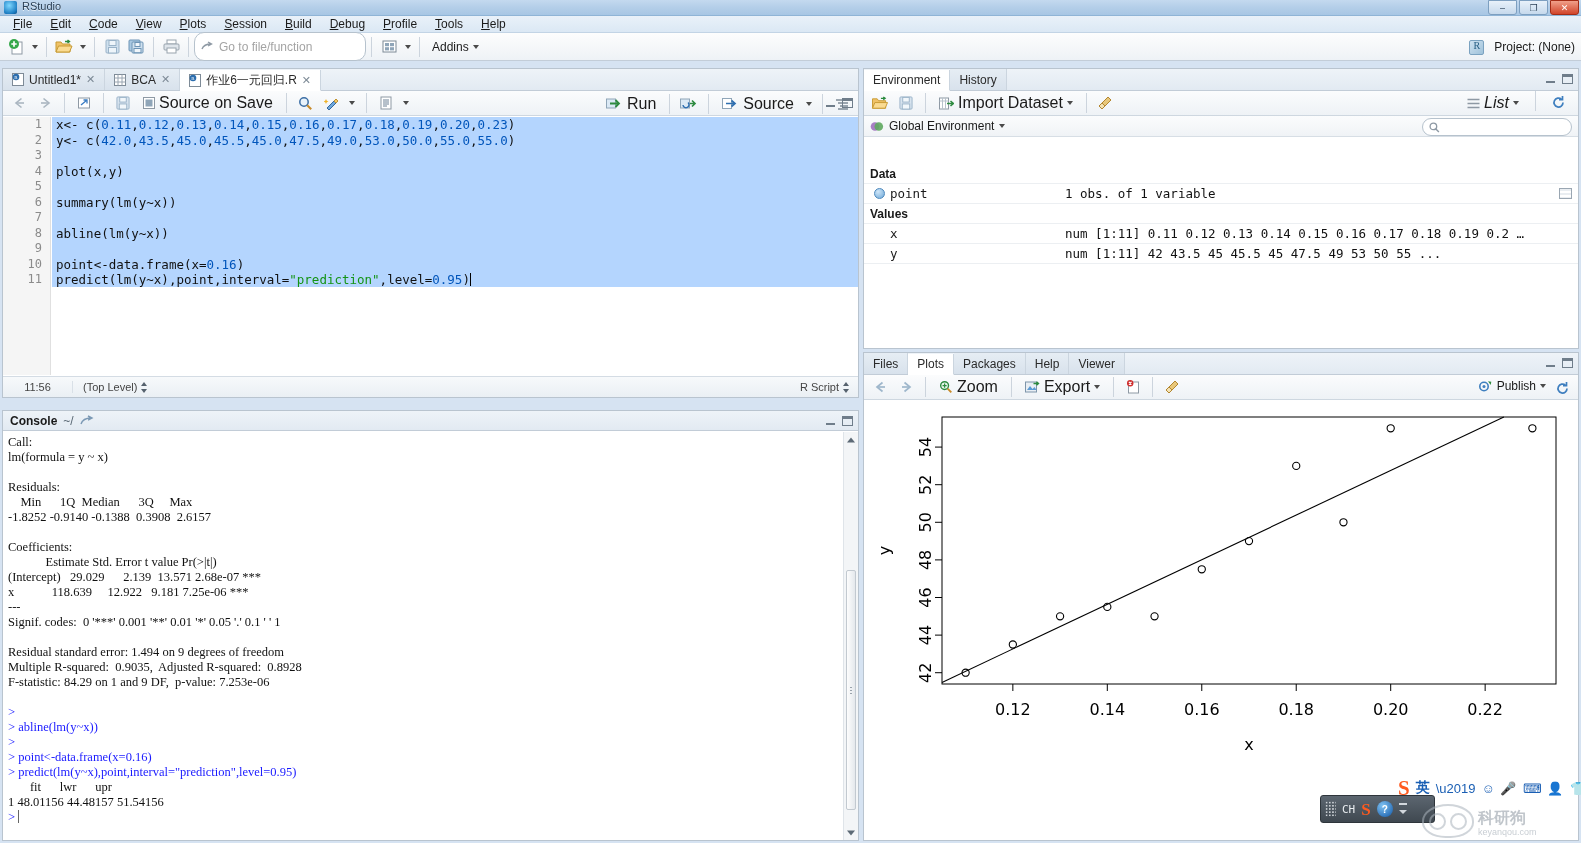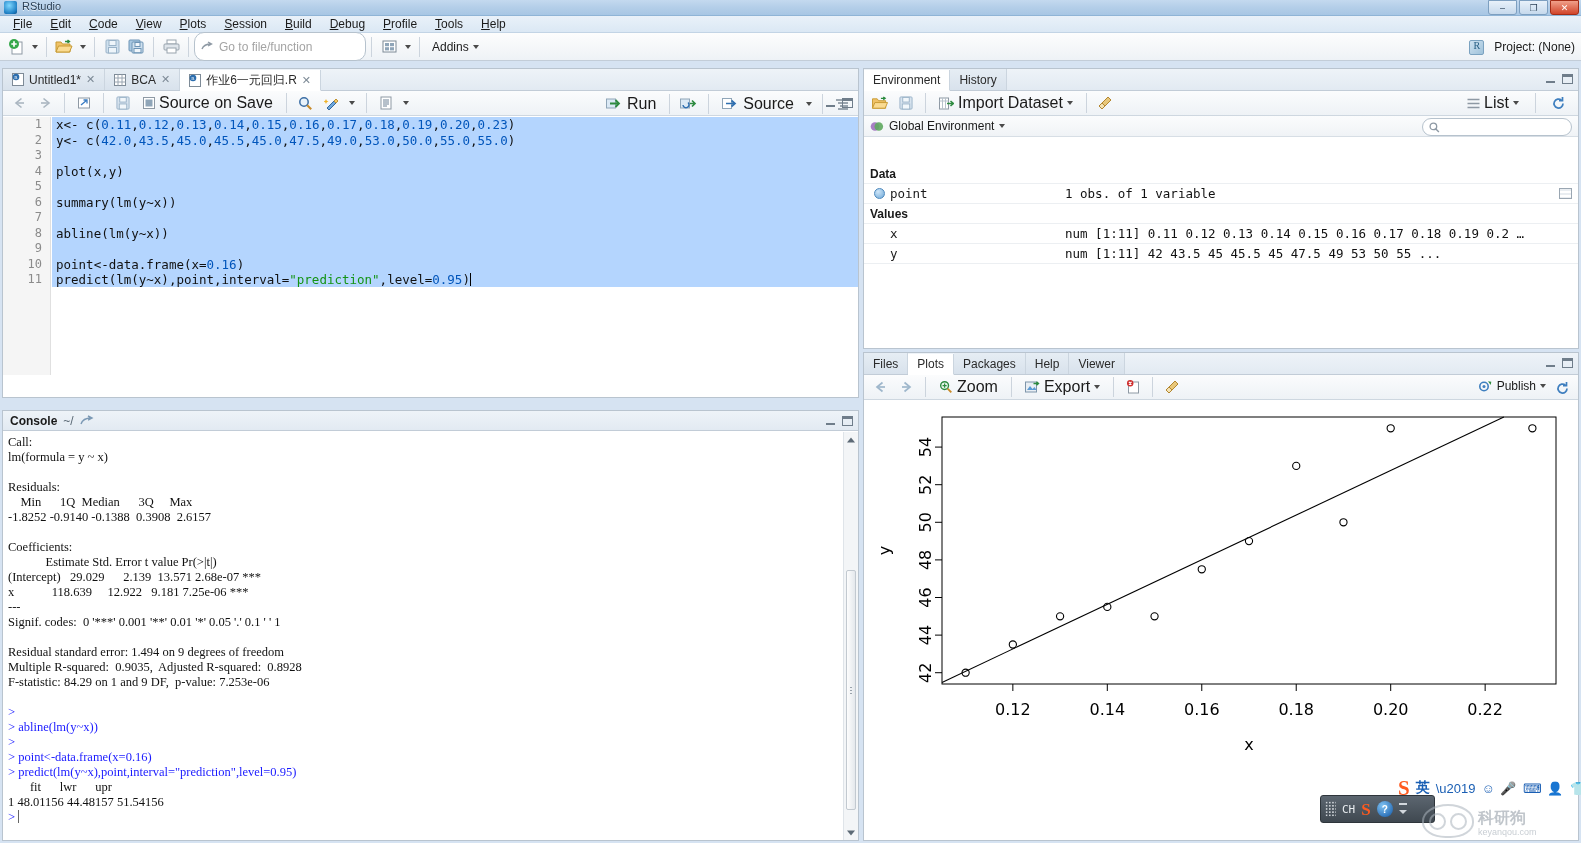"List" div { align-items: center -> none; font-style: none -> italic }
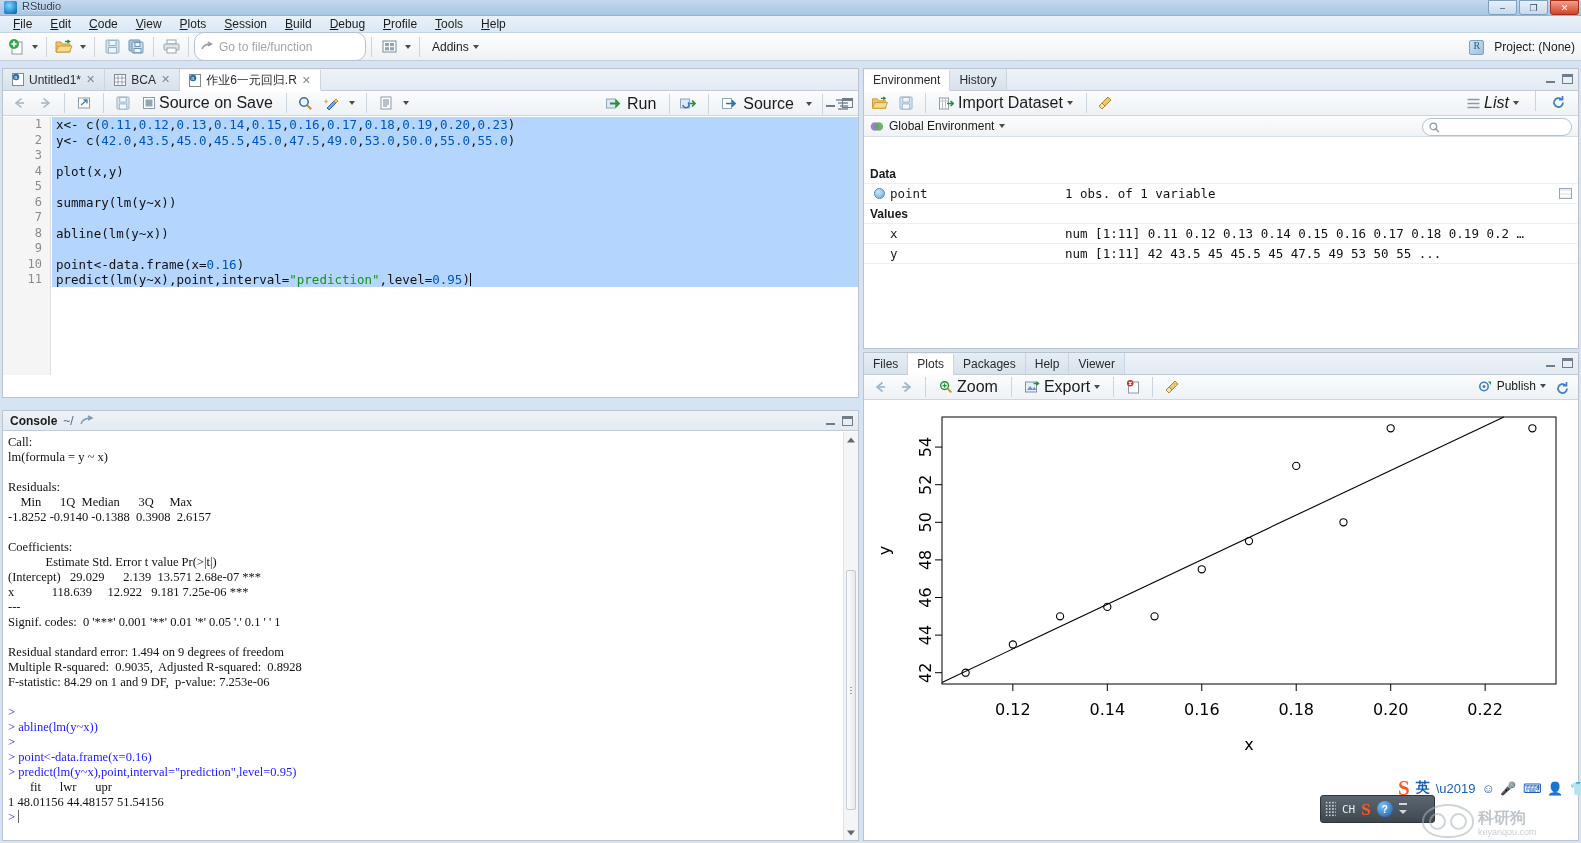"11:56" div { html: none -> <div> <div>11:56</div> <div> <span>(Top Level)</span> <span></span> </div> <div> <span>R Script</span> <span></span> </div> </div> }
